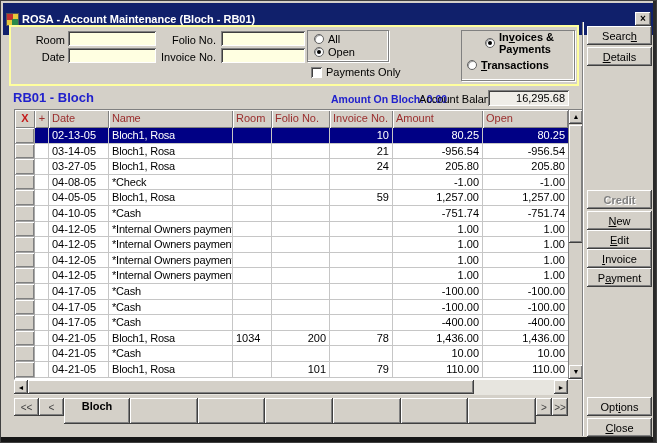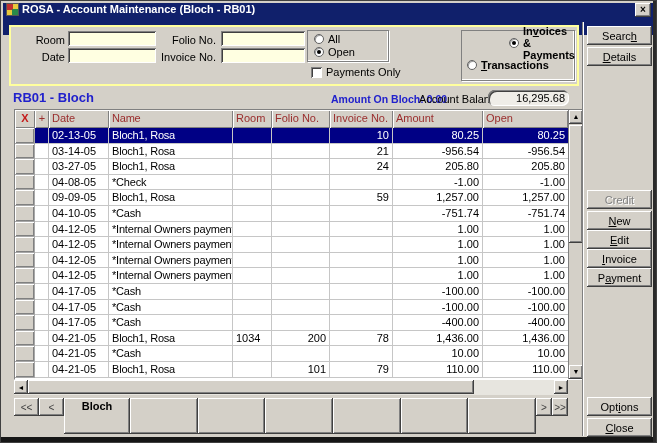"ROSA - Account Maintenance (Bloch" .titlebar { align-items: flex-start -> center }
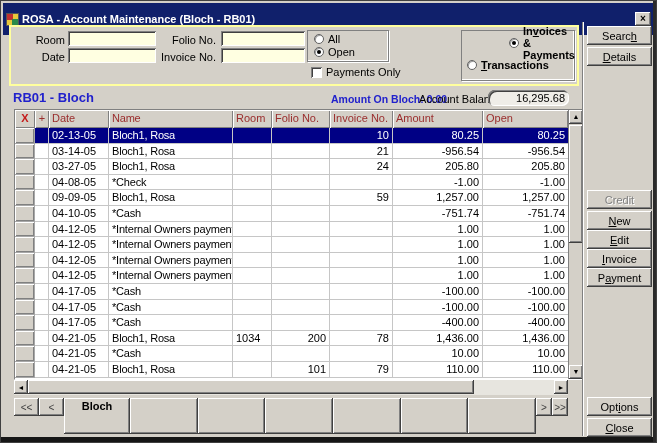"Invoices & Payments" div.radio-row { left: 480px -> 456px }
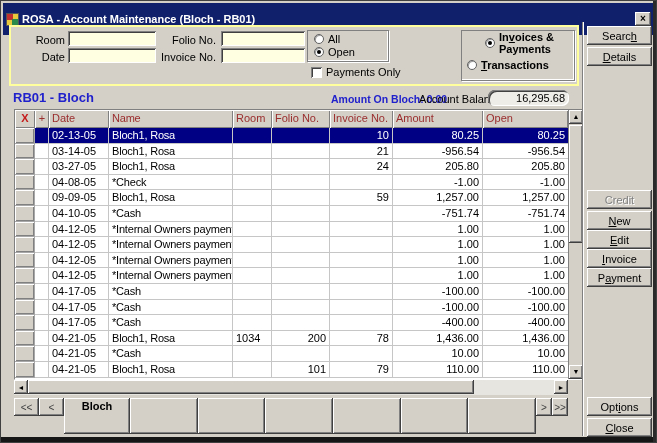"16,295.68" .bal-field { border-radius: 7px -> none }
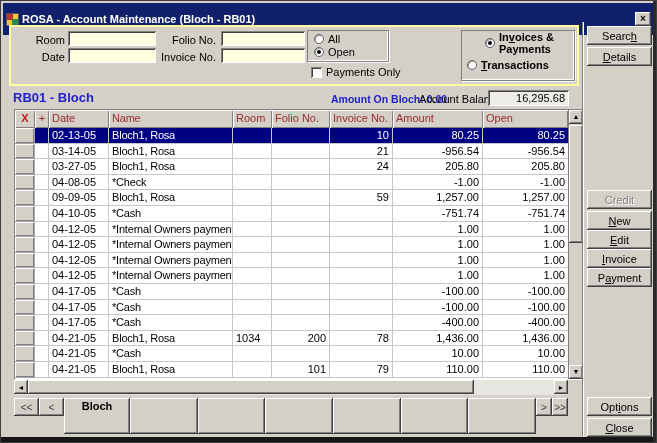"09-09-05" div.cell { text: 09-09-05 -> 04-05-05 }
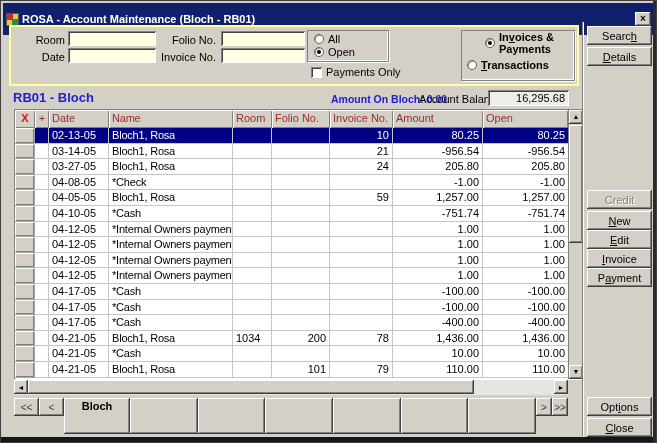"Credit" .btn.disabled { font-weight: none -> bold }
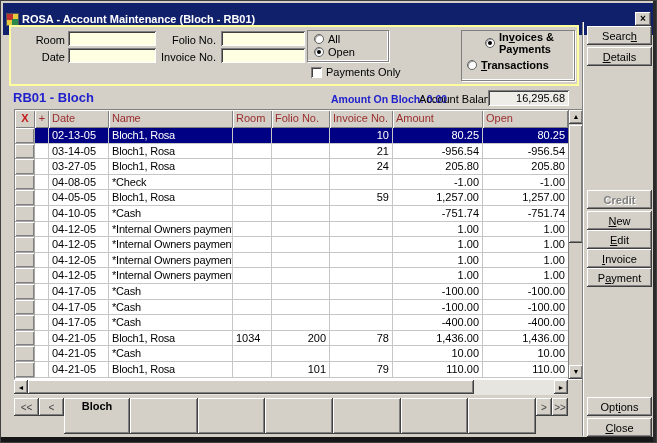"Bloch" .tab { height: 36px -> 26px }
